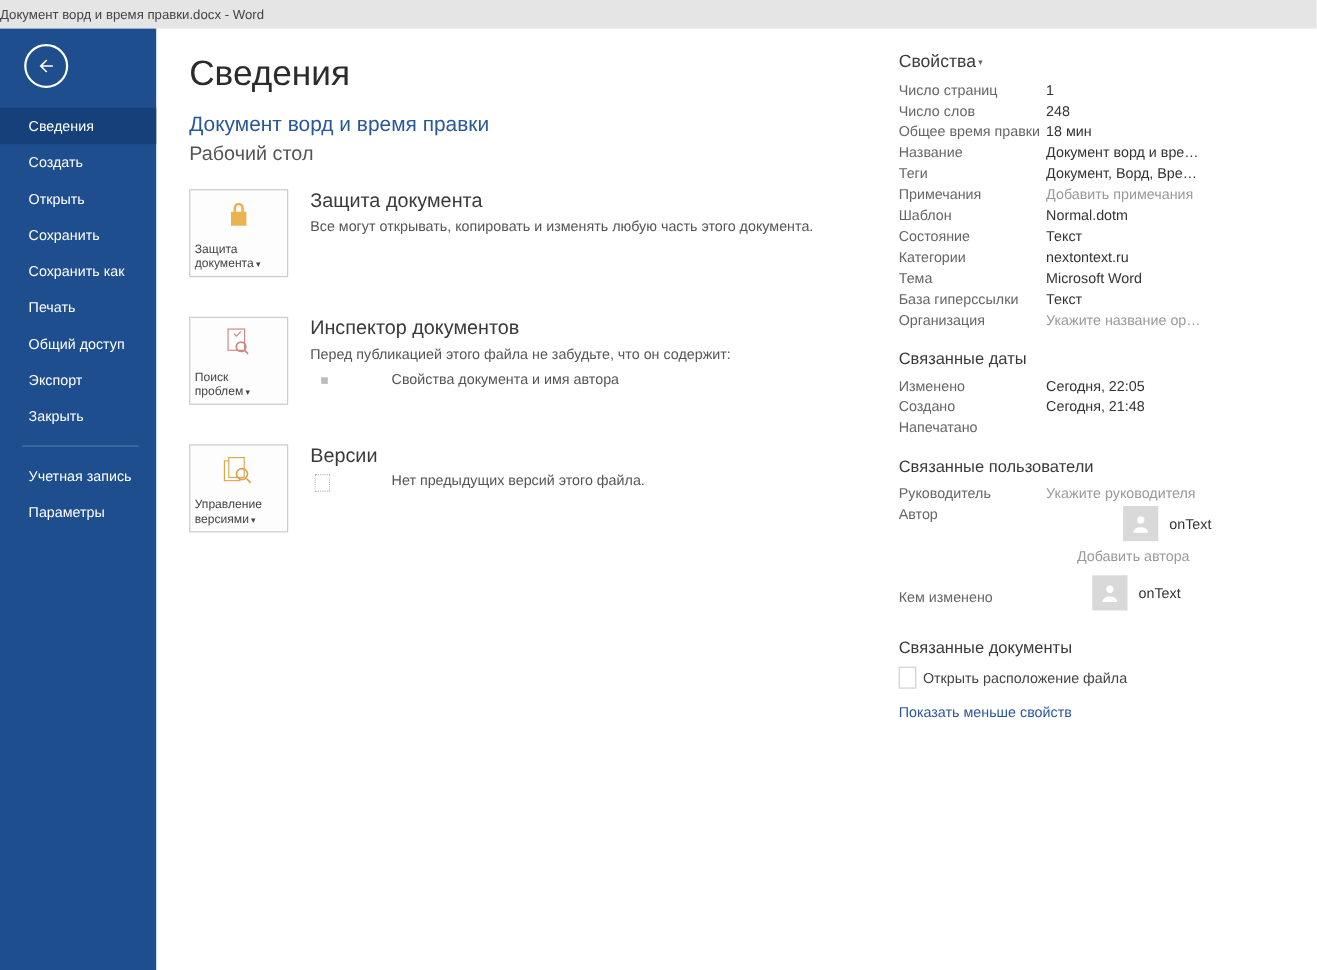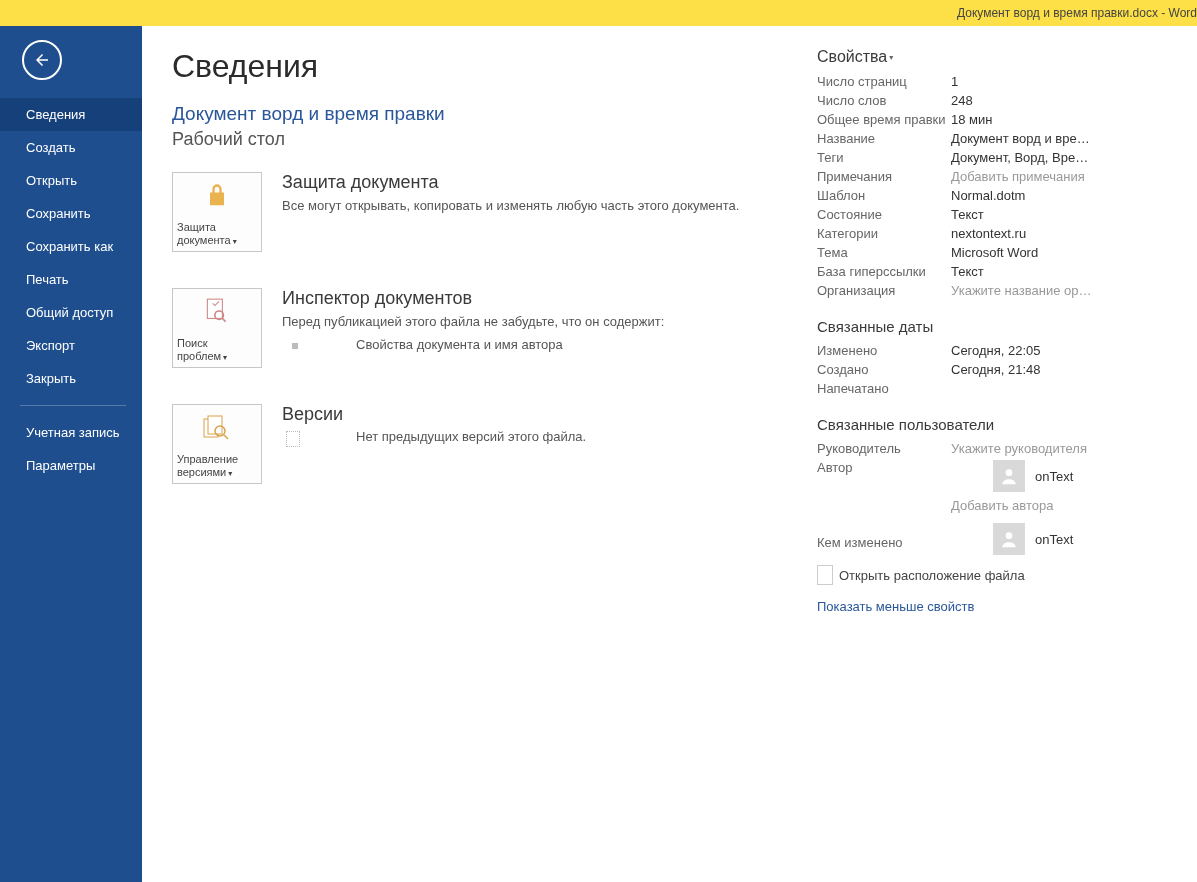"Документ ворд и время правки.docx" .titlebar { background: #fde047 -> #e5e5e5; text-align: right -> left }
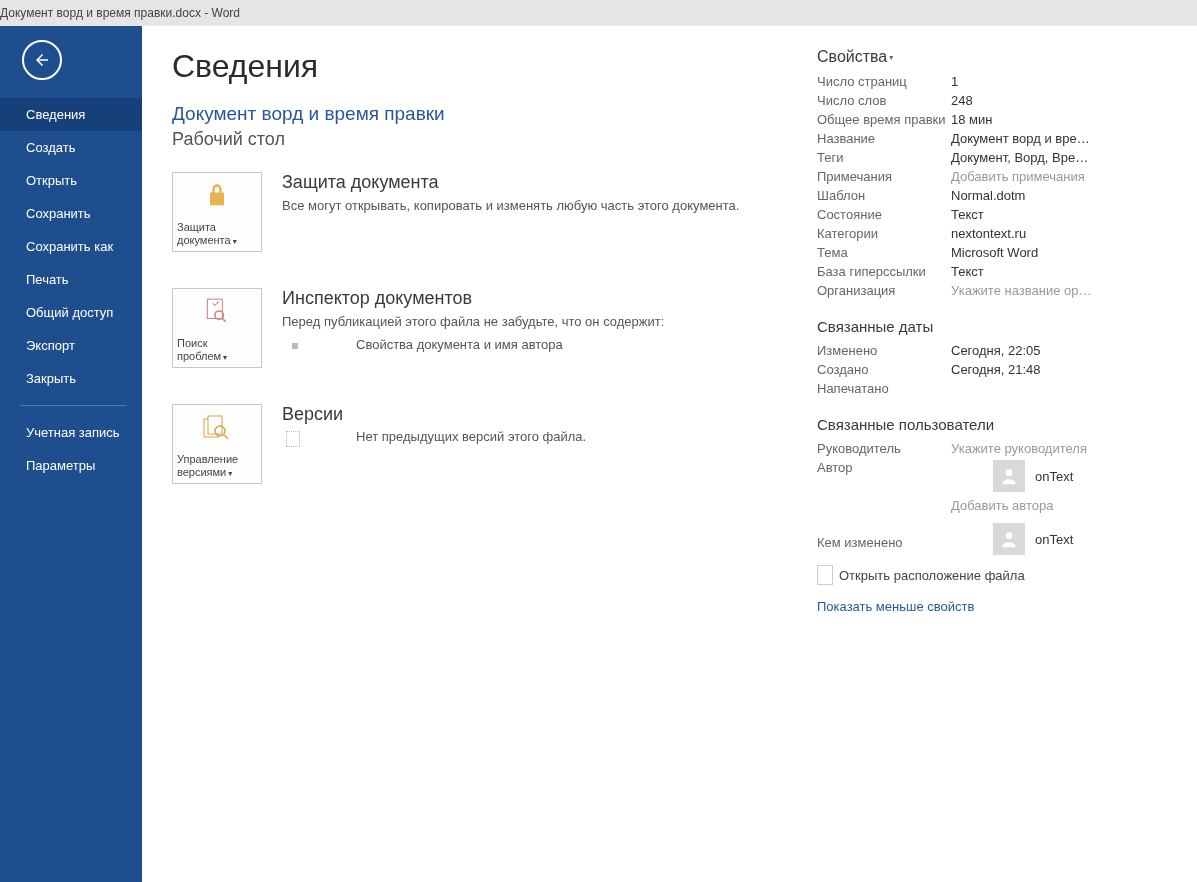"Автор" div.prop-row { gap: none -> 28px }
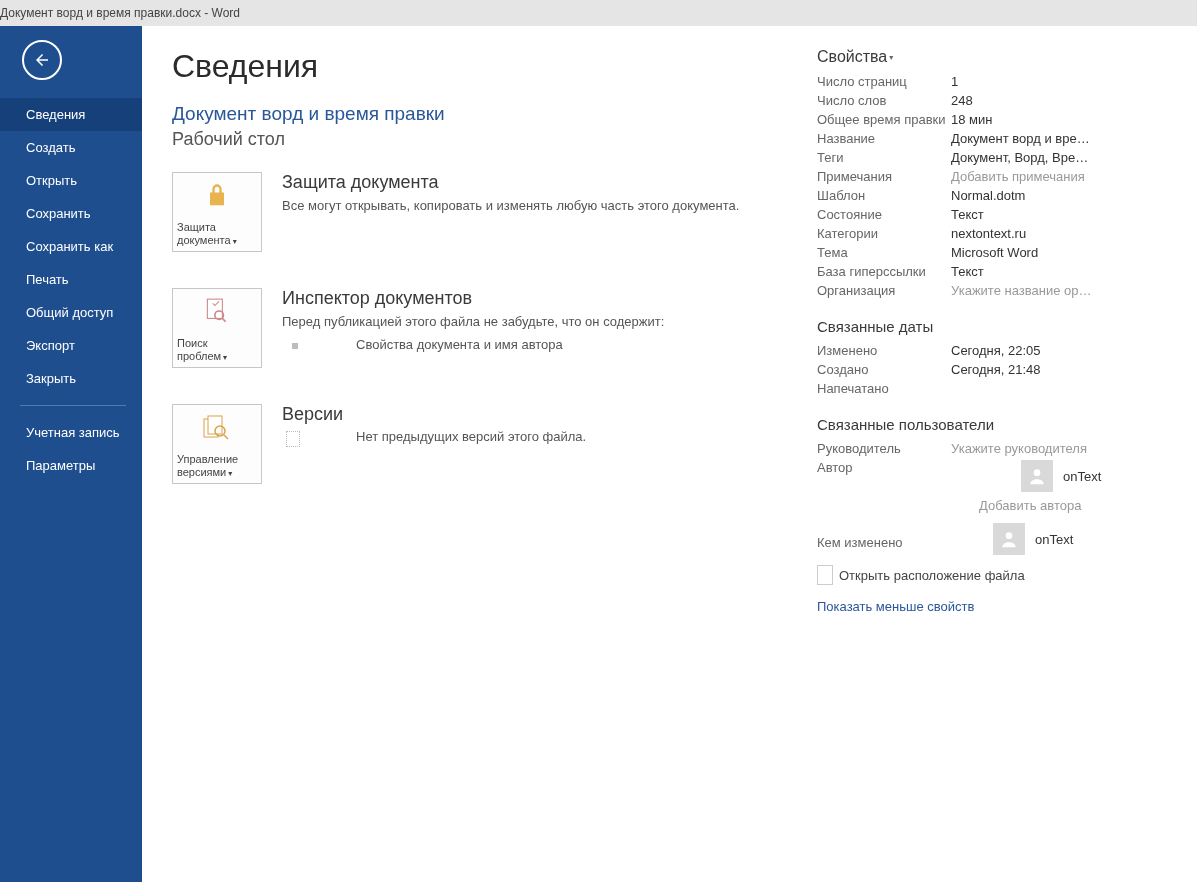"Связанные документы" div.sub-heading { html: none -> <div>Связанные документы</div> }
